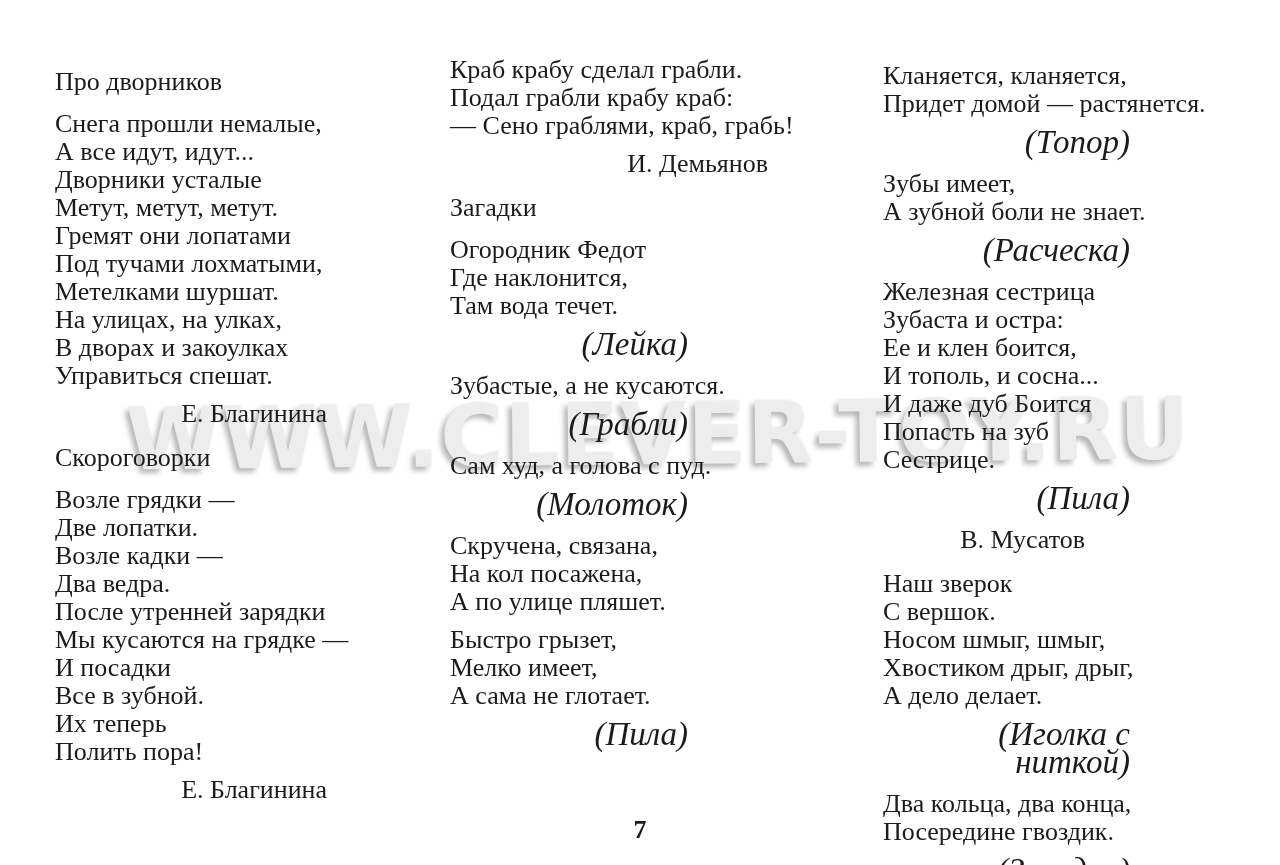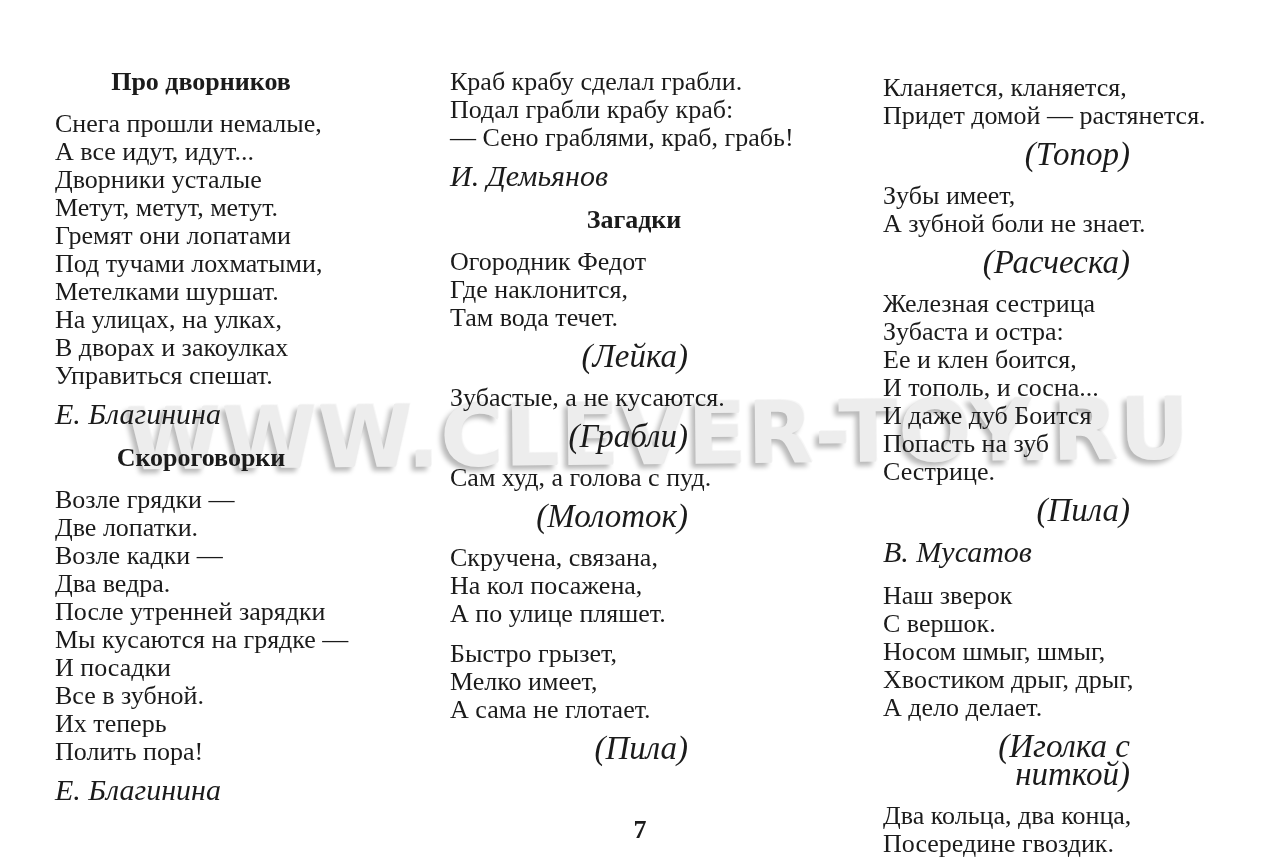"Про дворников" .block.heading { font-weight: bold -> normal; text-align: center -> left }
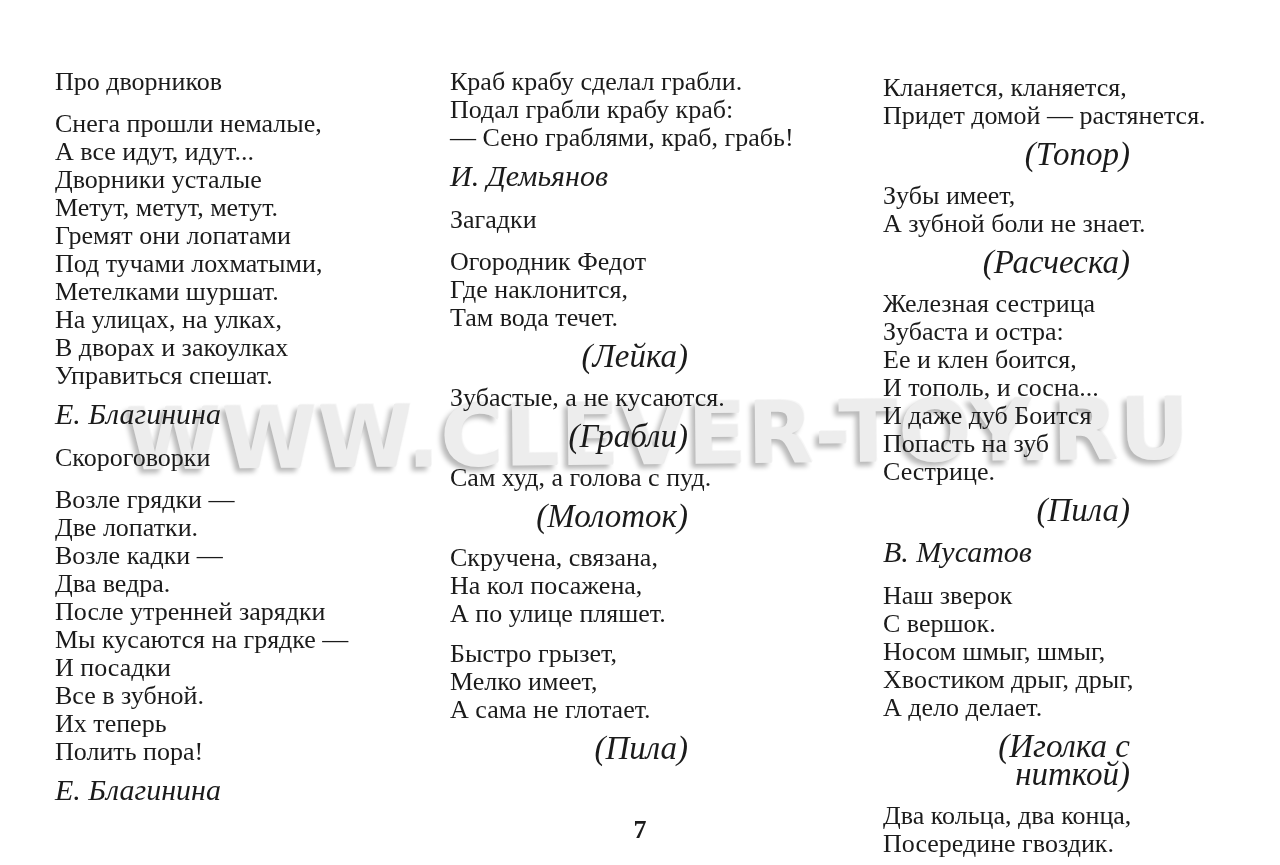"Краб крабу сделал грабли." .block.verse { margin: 12px 0 10px 0 -> 0 0 10px 0 }
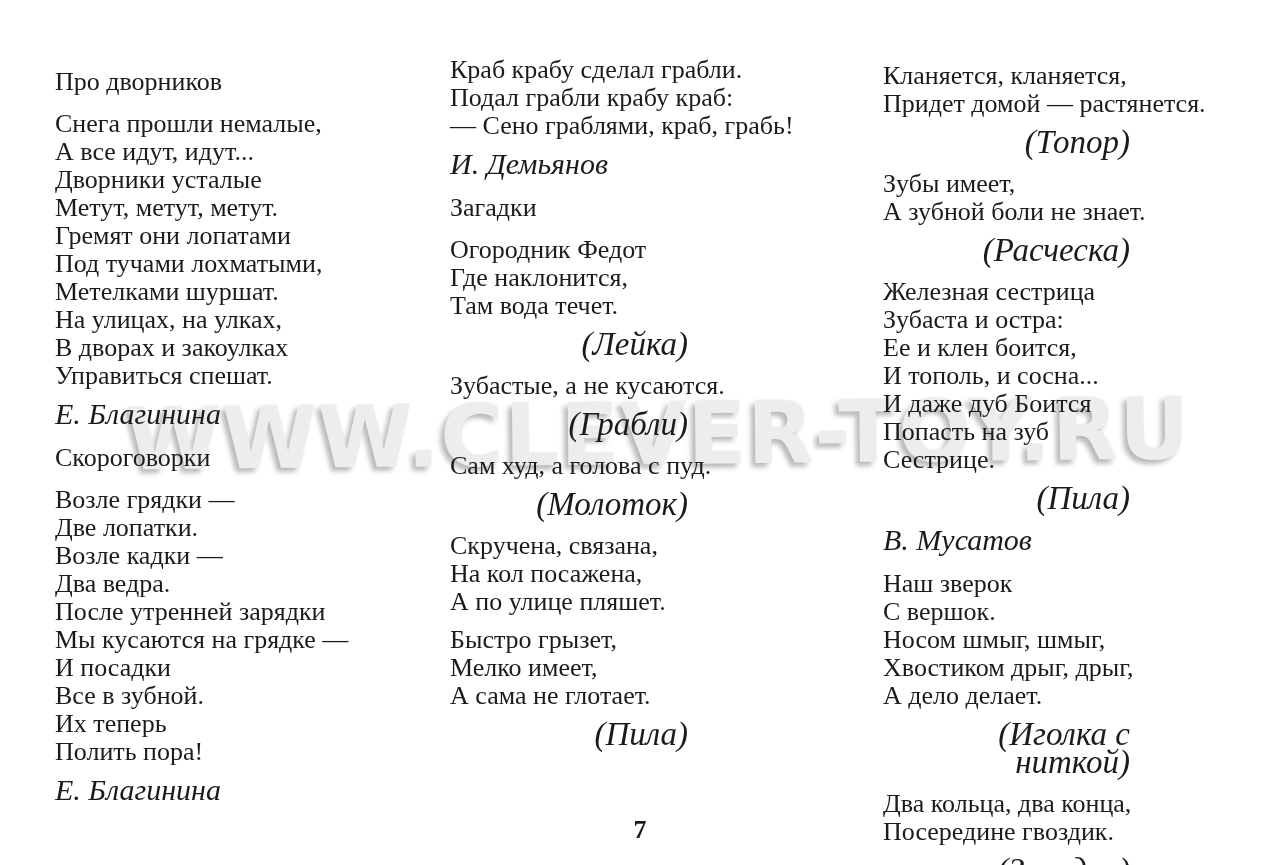"И. Демьянов" .block.author { font-size: 30px -> 26px; font-style: italic -> none; text-align: left -> right }
